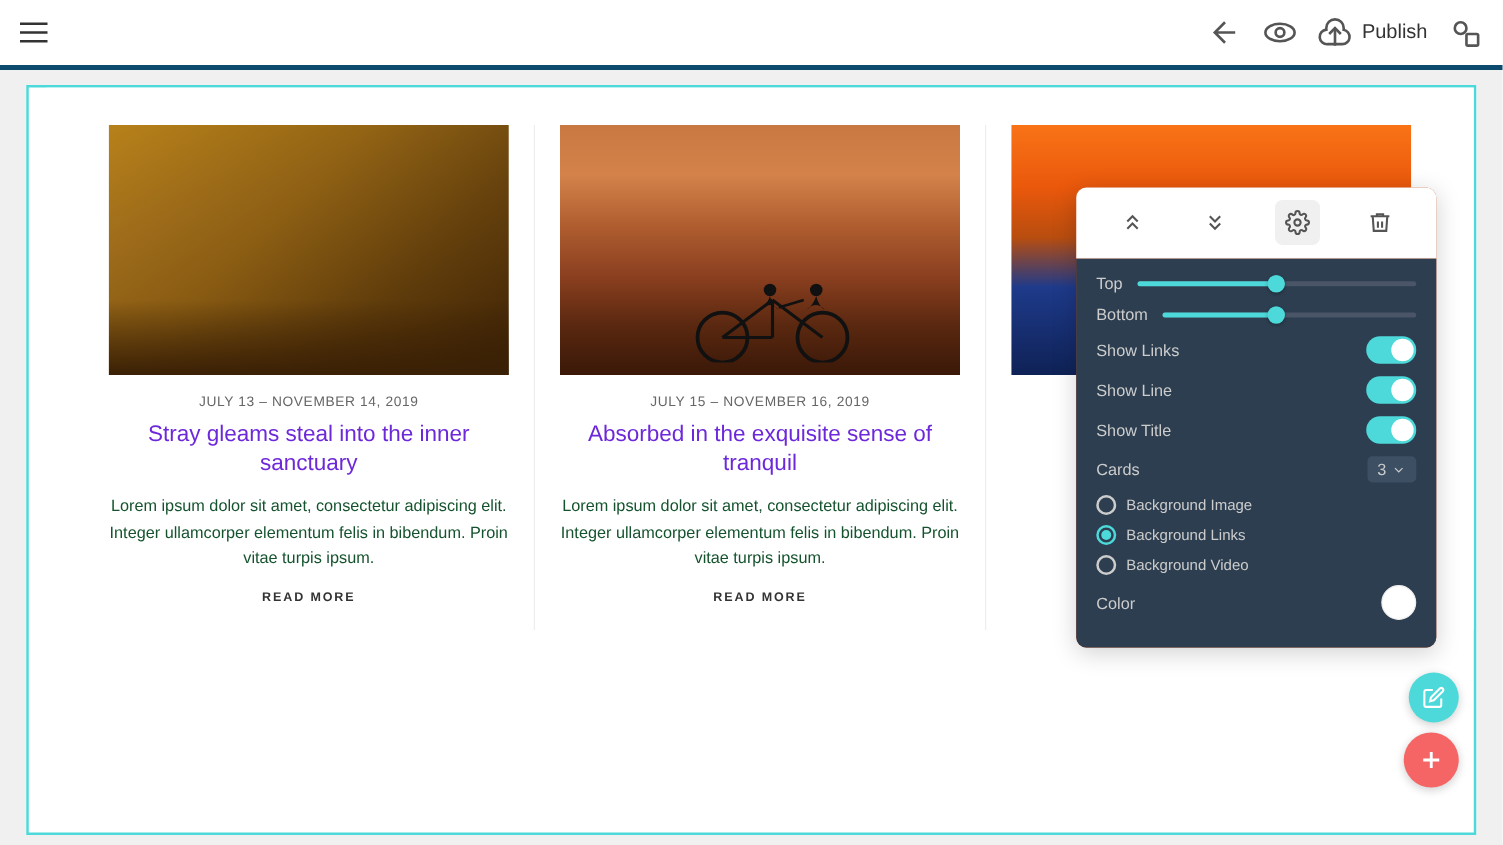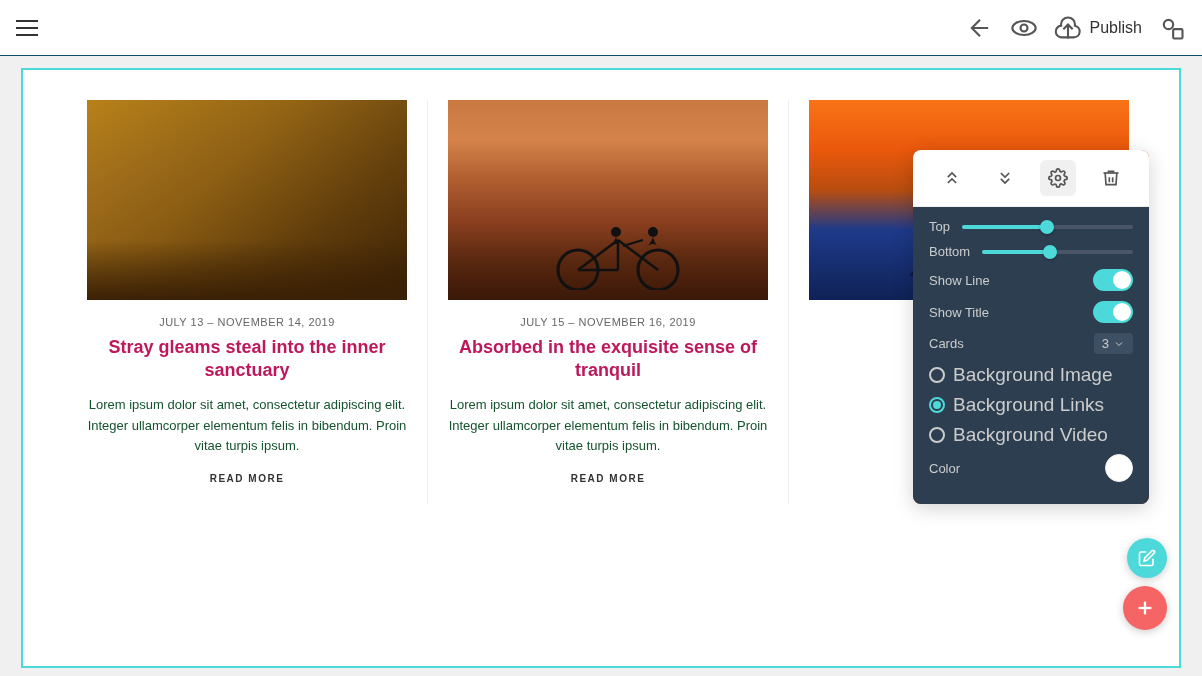"Publish" .topbar { border-bottom: 1px solid #0c4a6e -> 4px solid #0c4a6e }
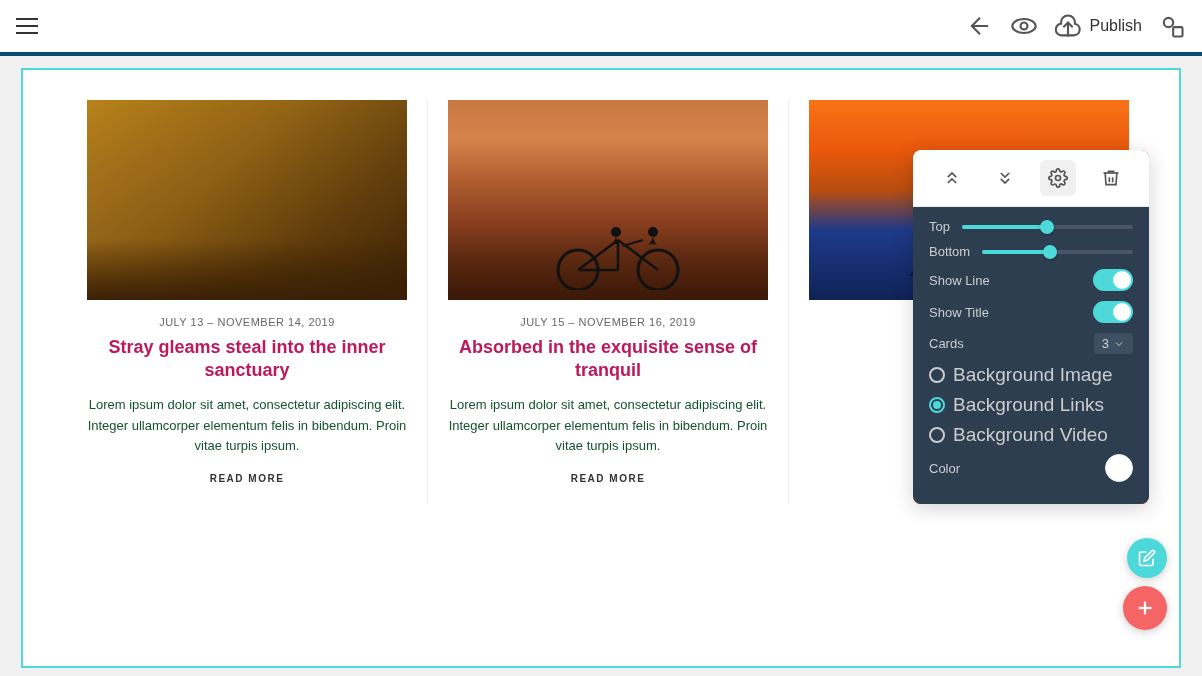"Top" .floating-toolbar { width: 236px -> 288px }
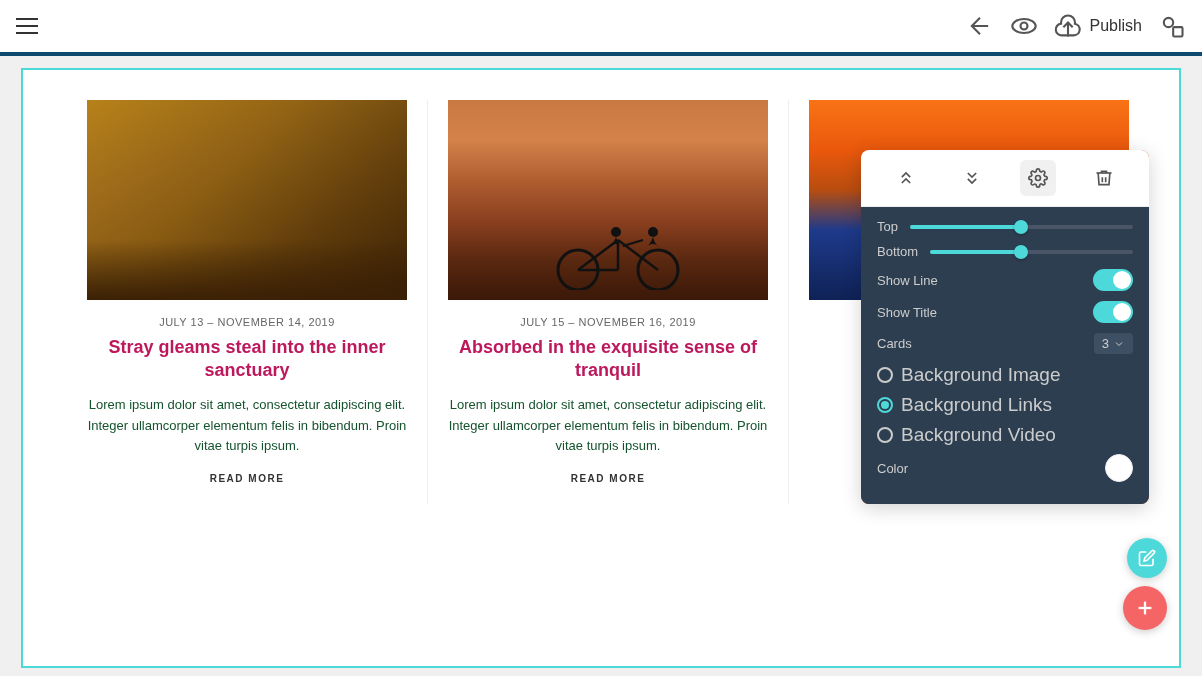"Show Links" div.panel-row { html: none -> <div> <span>Show Links</span> <div> <div></div> </div> </div> }
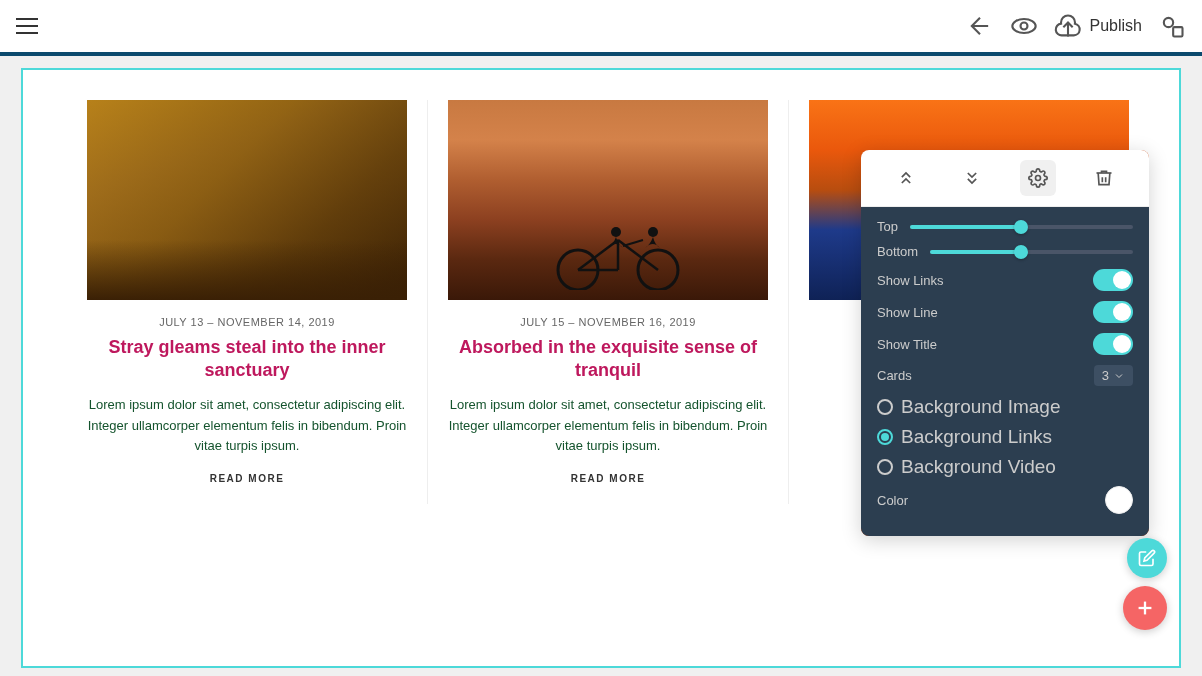"Stray gleams steal into the" .card-title { color: #be185d -> #6d28d9; font-weight: 700 -> 400 }
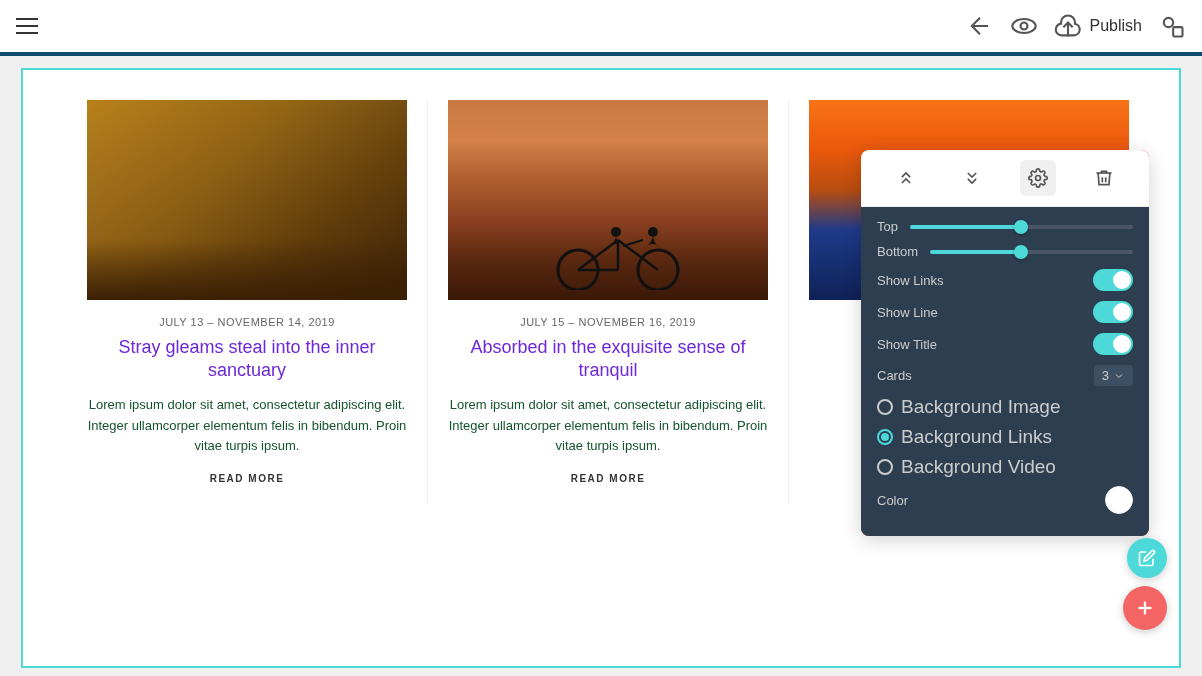"Background Image" .radio-label { font-size: 19px -> 12px }
